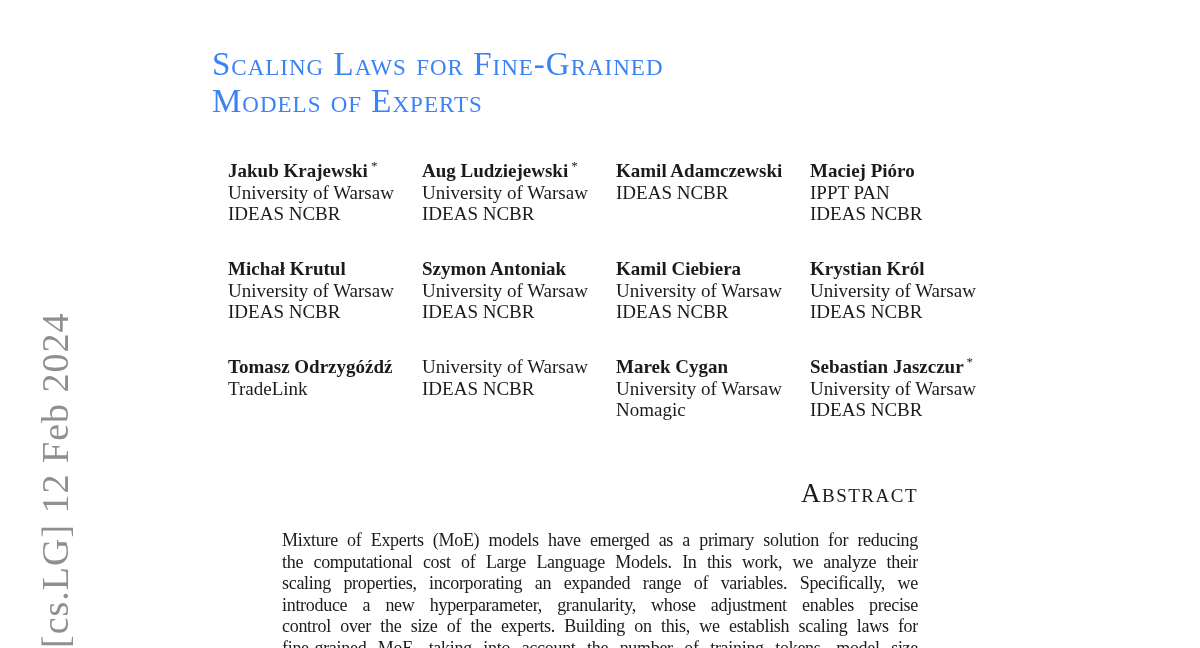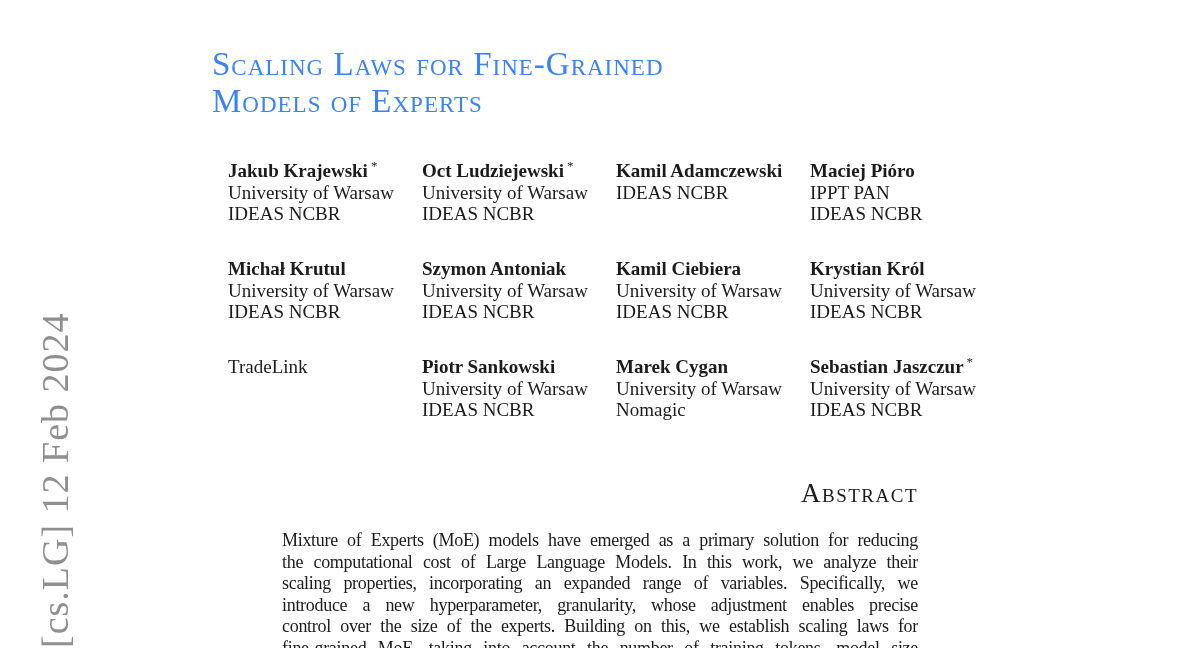"Oct Ludziejewski" span { text: Oct -> Aug }
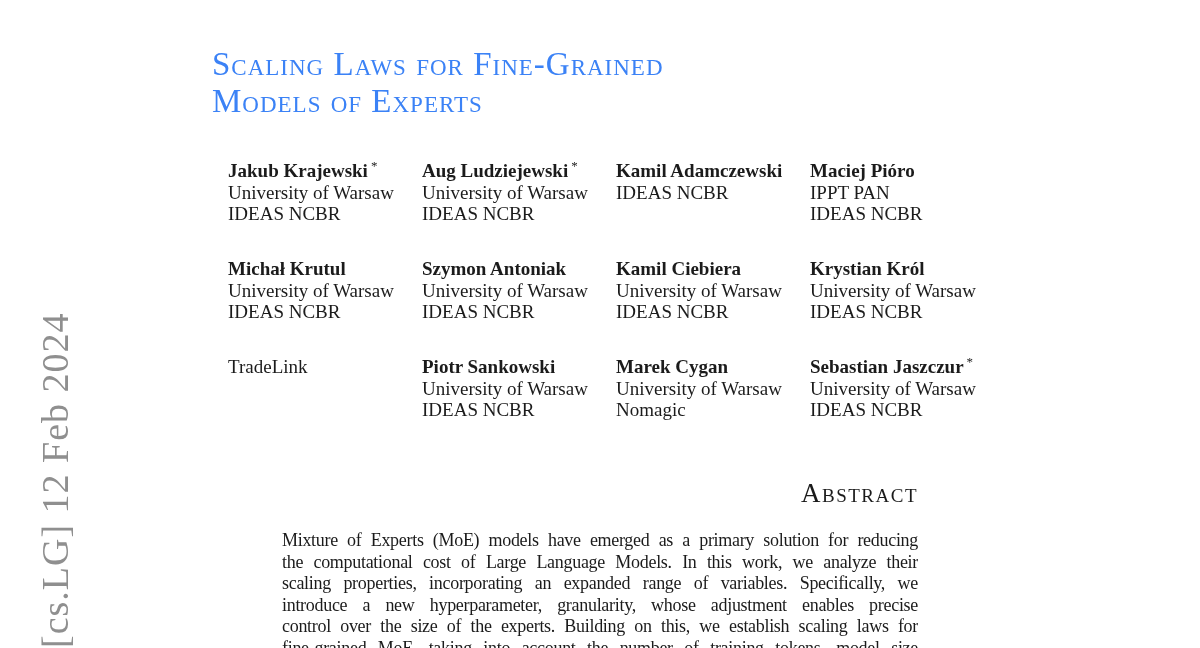"Tomasz Odrzygóźdź" div.aname { html: none -> <div><span>Tomasz Odrzygóźdź</span><sup></sup></div> }
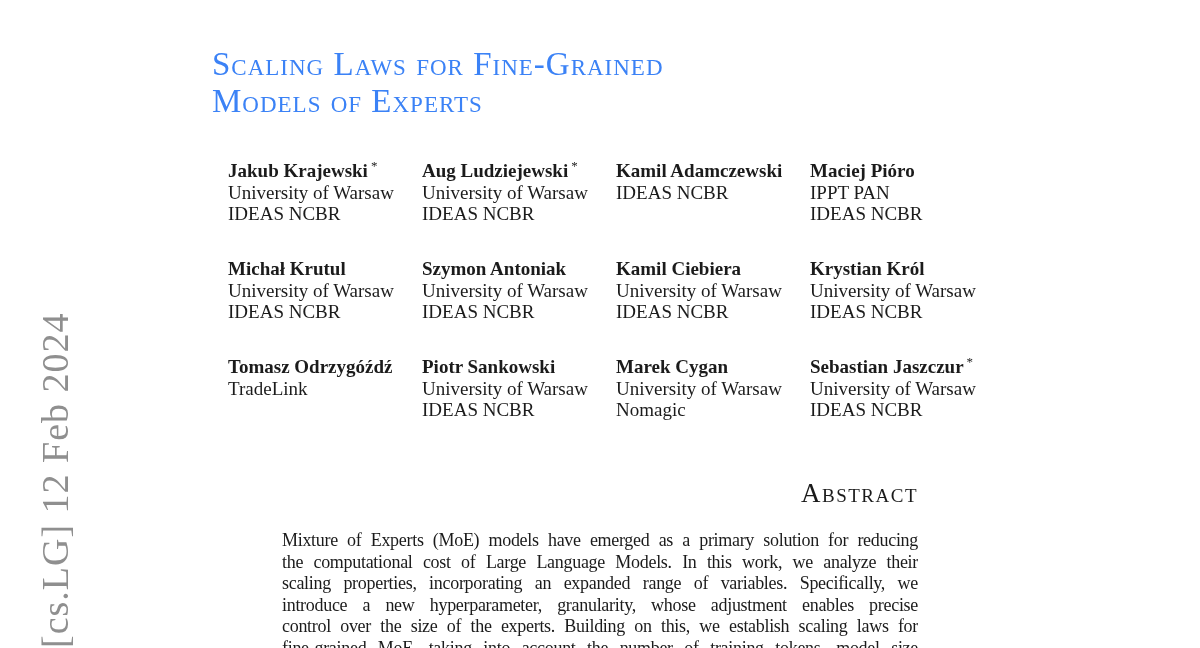"Piotr Sankowski" div.aname { html: <div><span>Piotr Sankowski</span><sup></sup></div> -> none }
